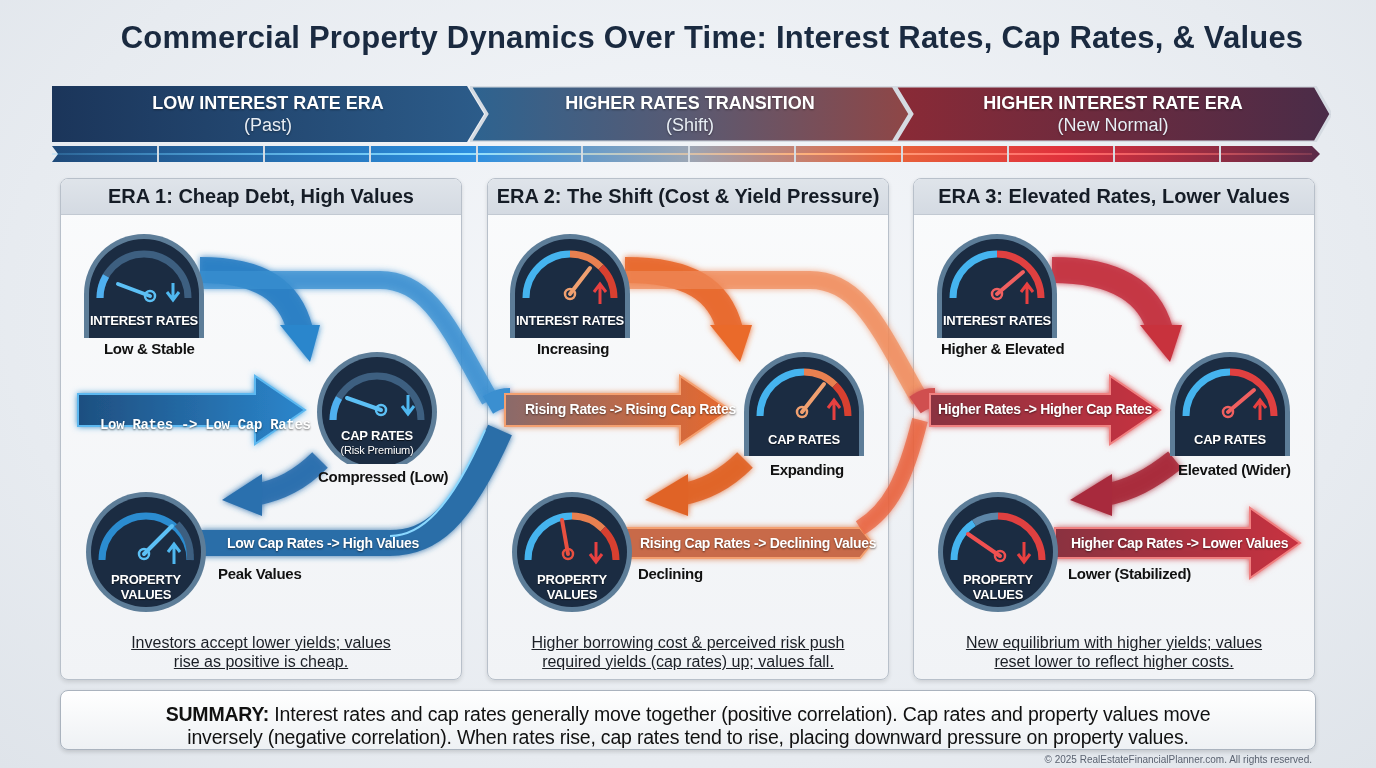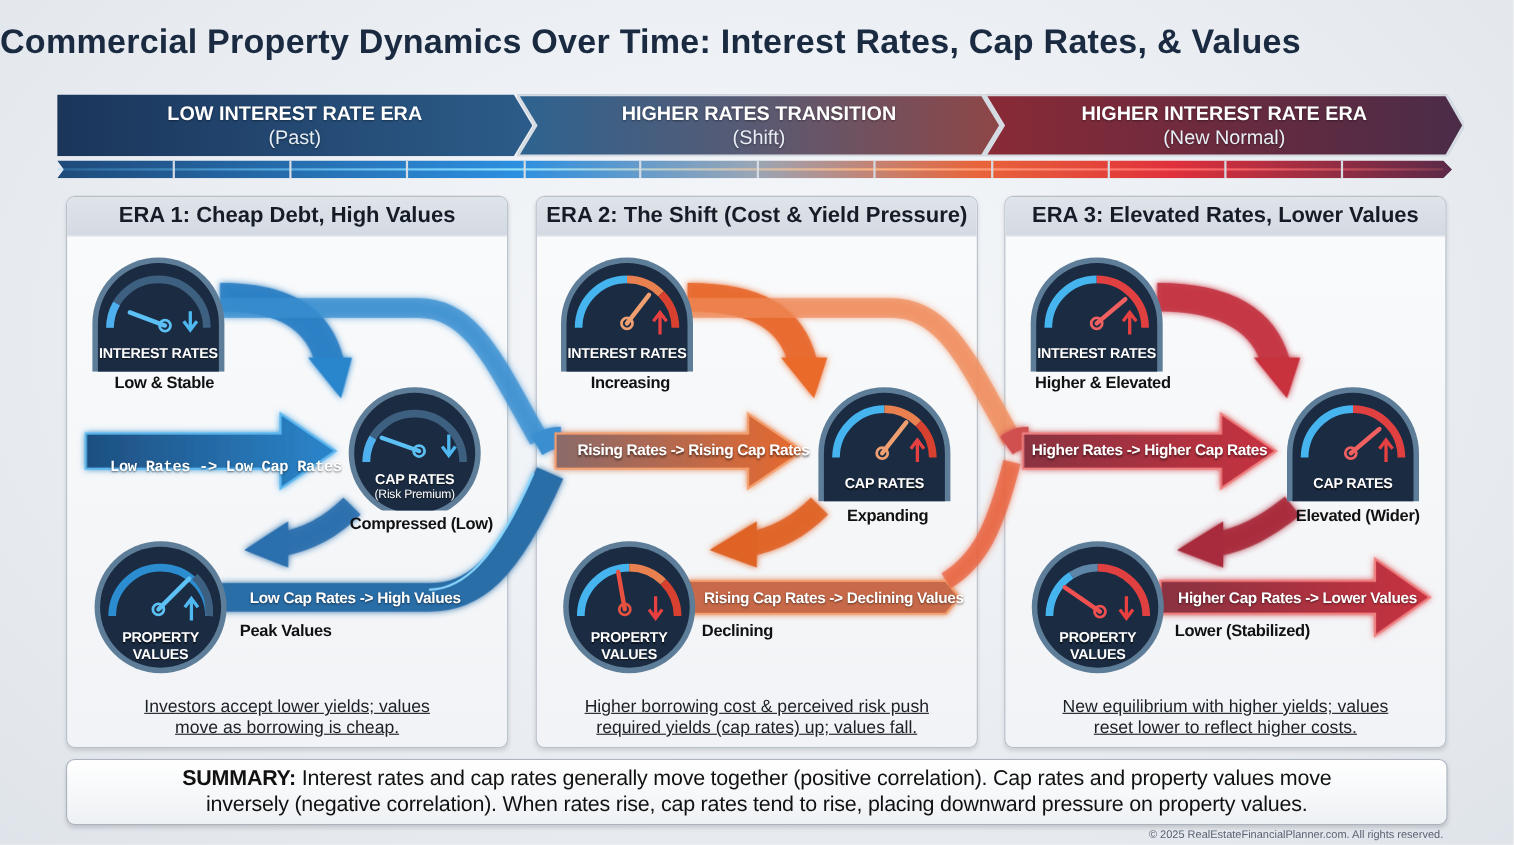"Commercial Property Dynamics Over Time:" .title { padding-left: none -> 48px; text-align: left -> center }
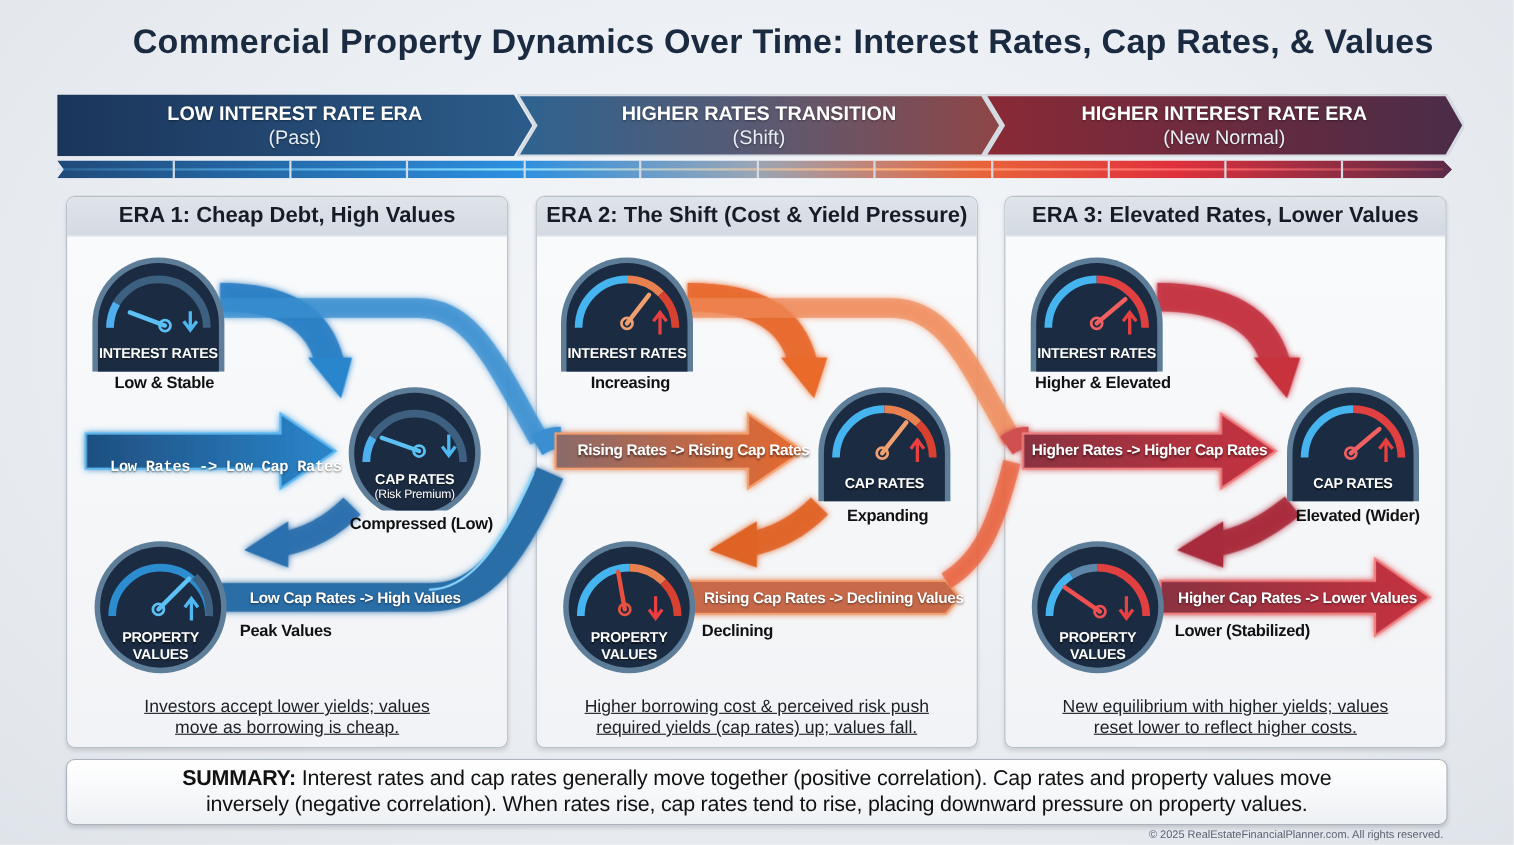"move as borrowing is cheap." div { text: move as borrowing -> rise as positive }
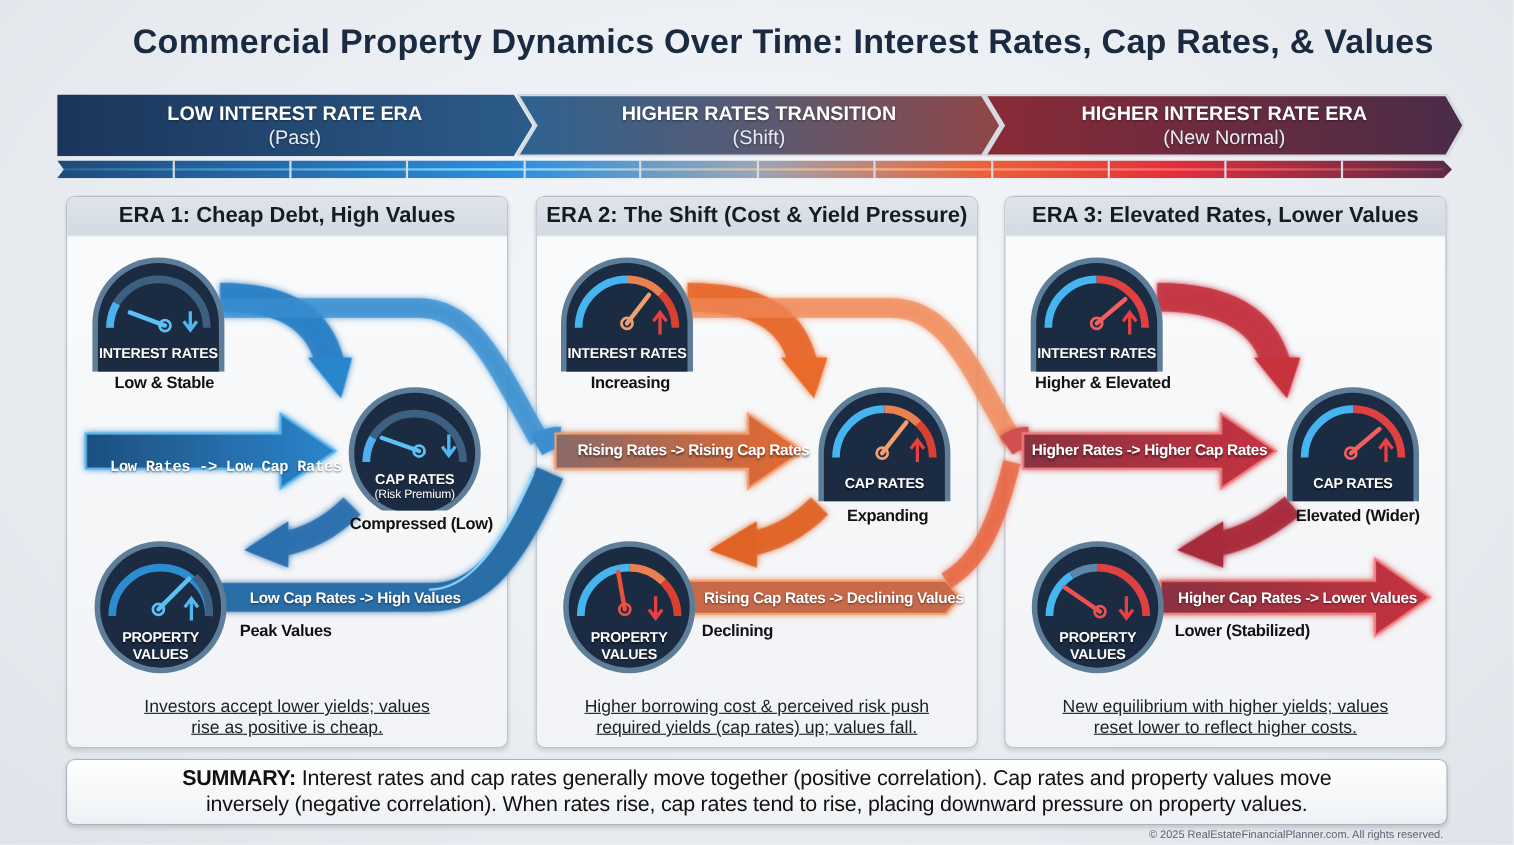"SUMMARY: Interest rates and cap" .summary { align-items: center -> flex-end }
